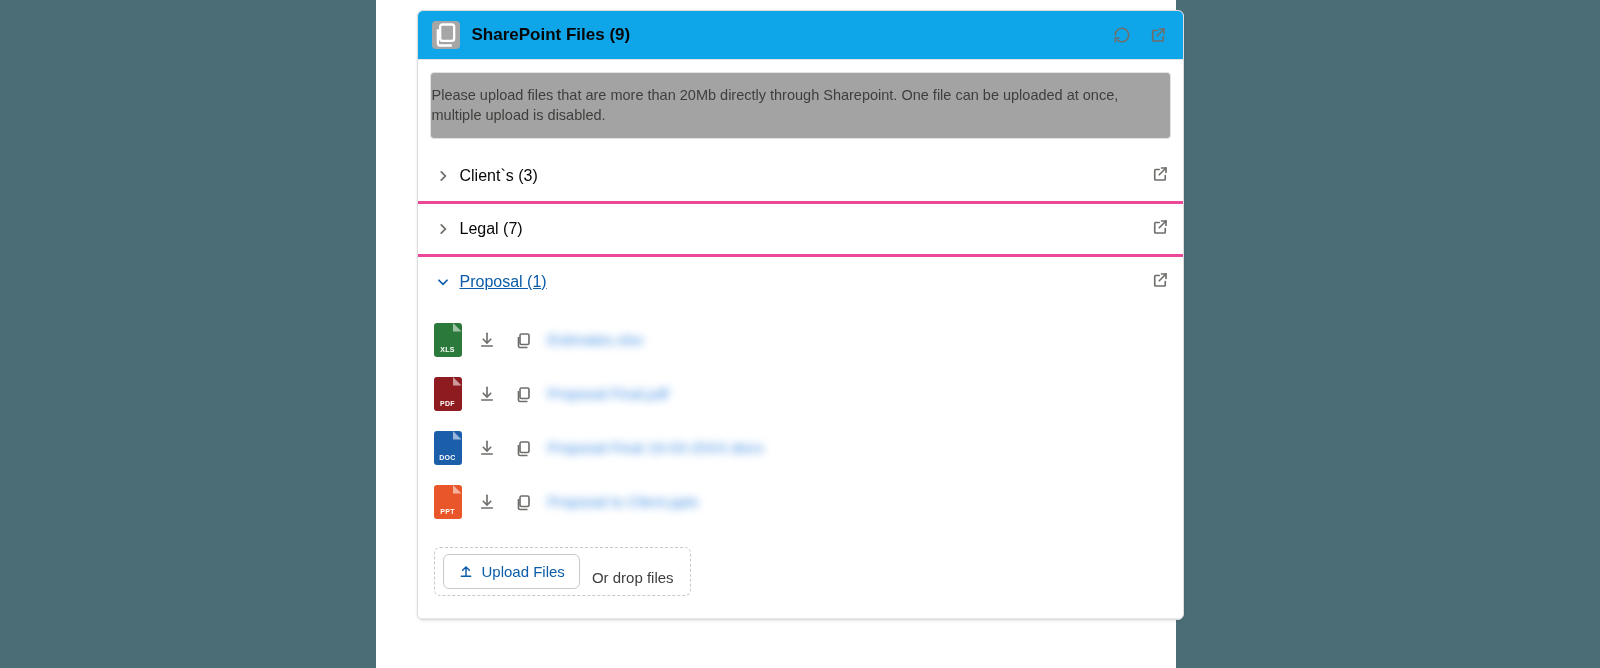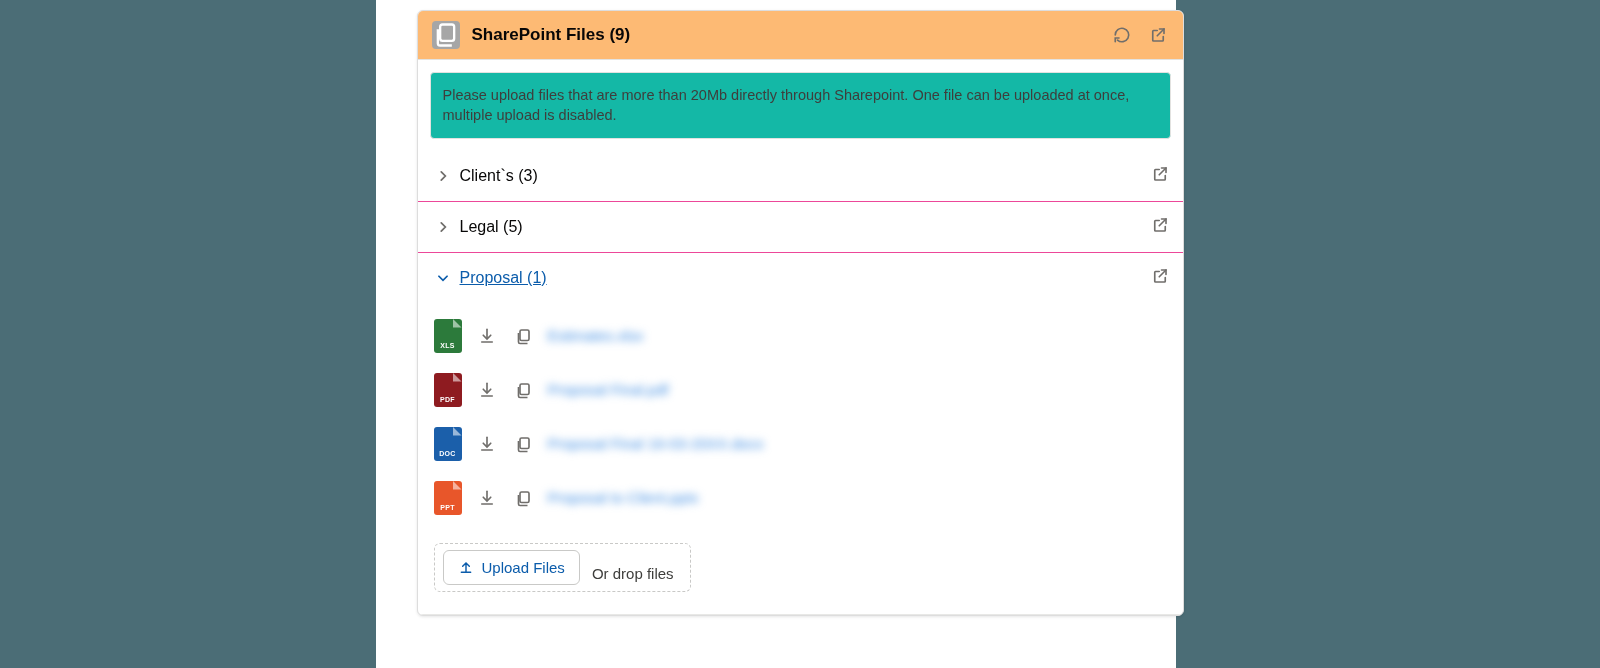"SharePoint Files (9)" .panel-header { background: #fdba74 -> #0ea5e9 }
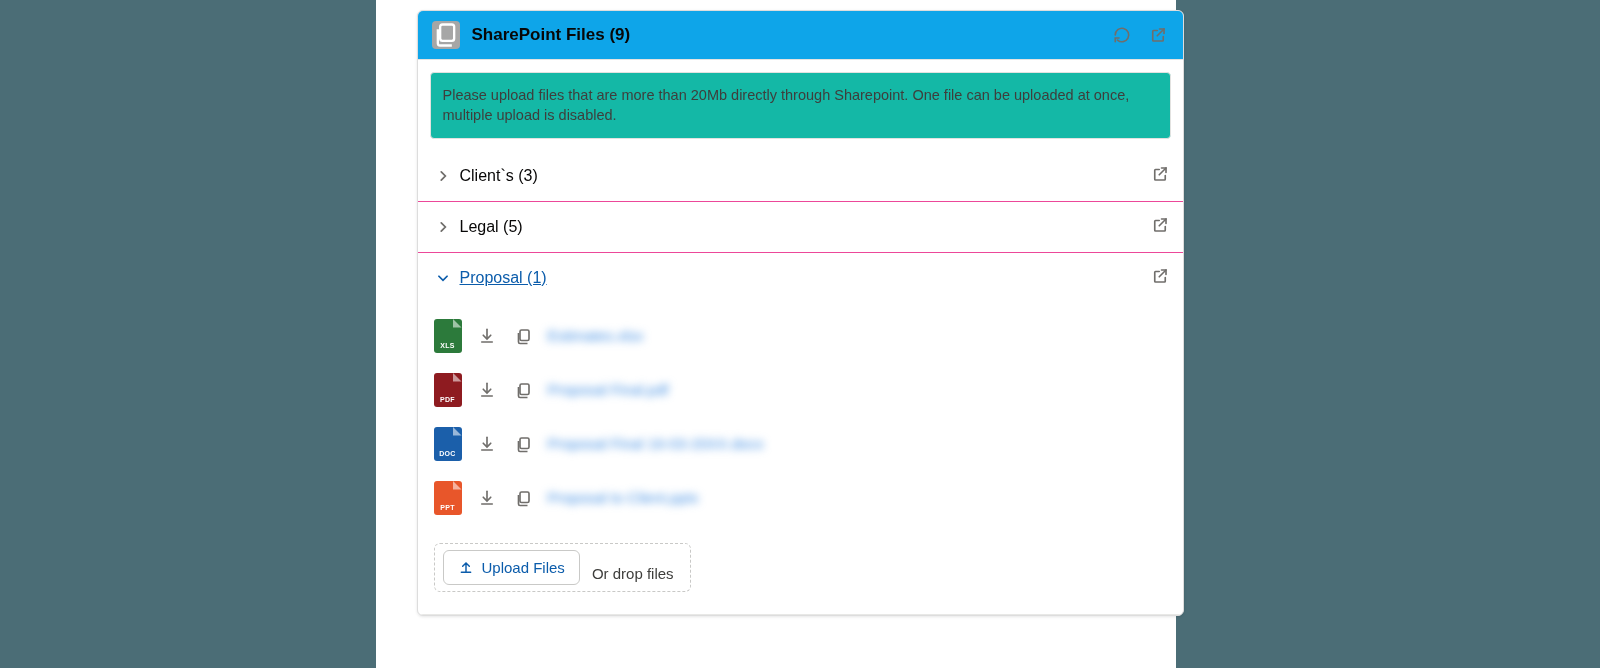"Please upload files that are" .notice { background: #14b8a6 -> #a3a3a3; padding: 12px 12px -> 12px 1px }
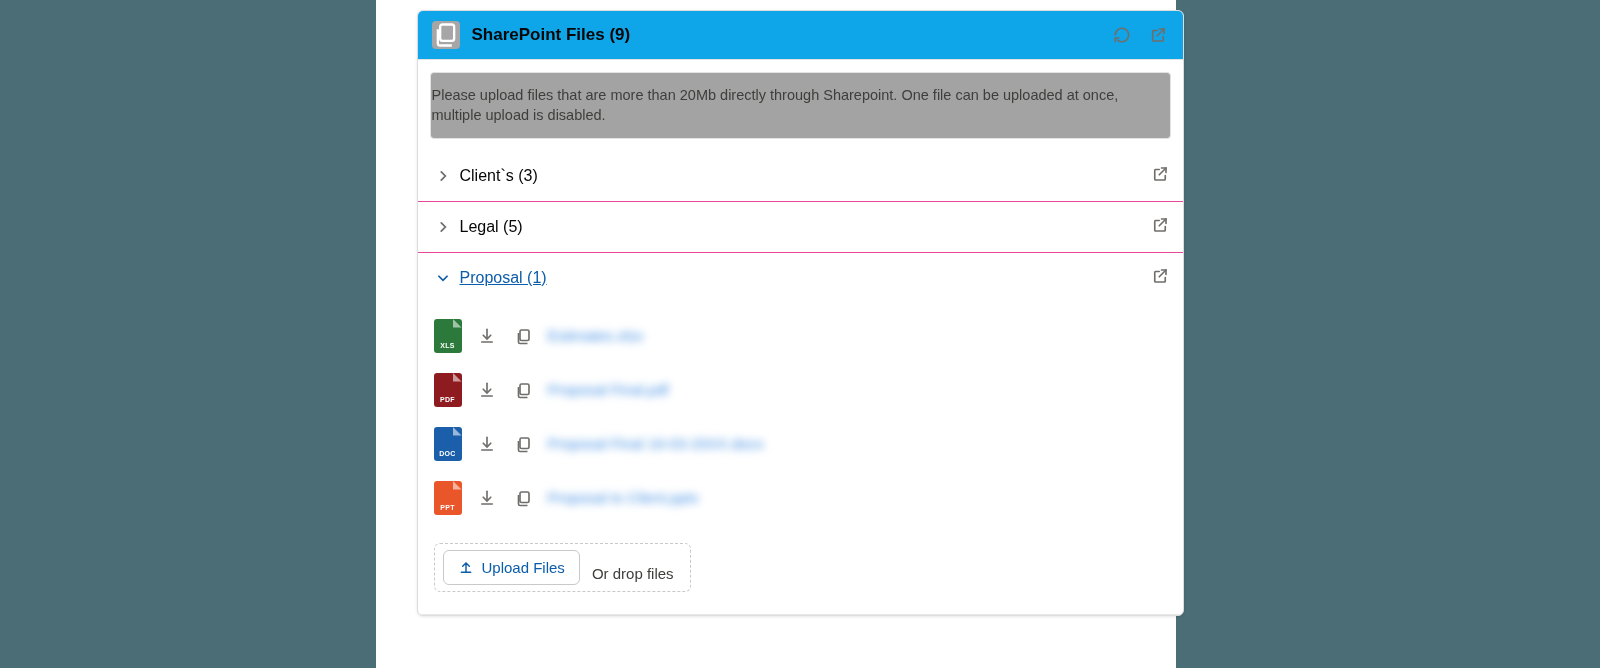"Client`s (3)" .folder-row { border-bottom: 1px solid #ec4899 -> 3px solid #ec4899 }
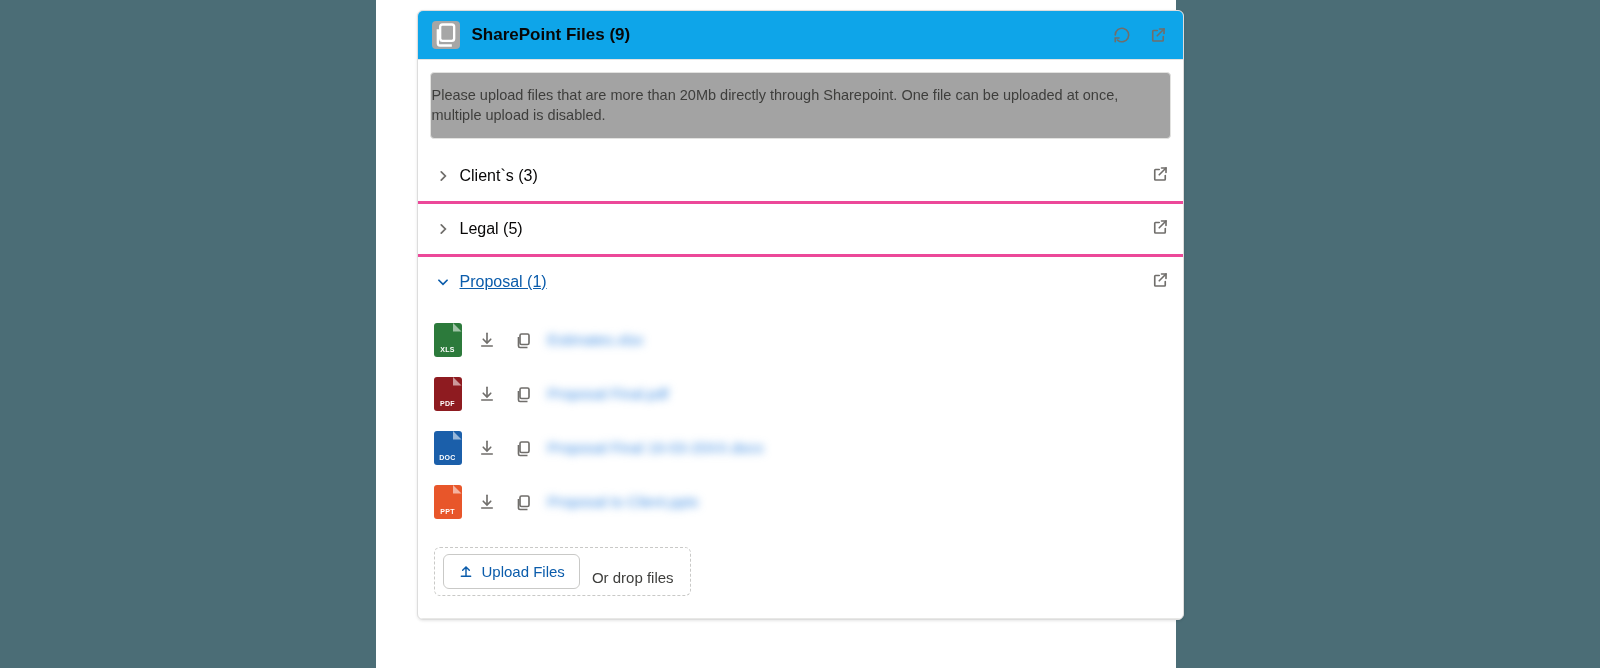"Legal (5)" div.folder-label { text: 5 -> 7 }
